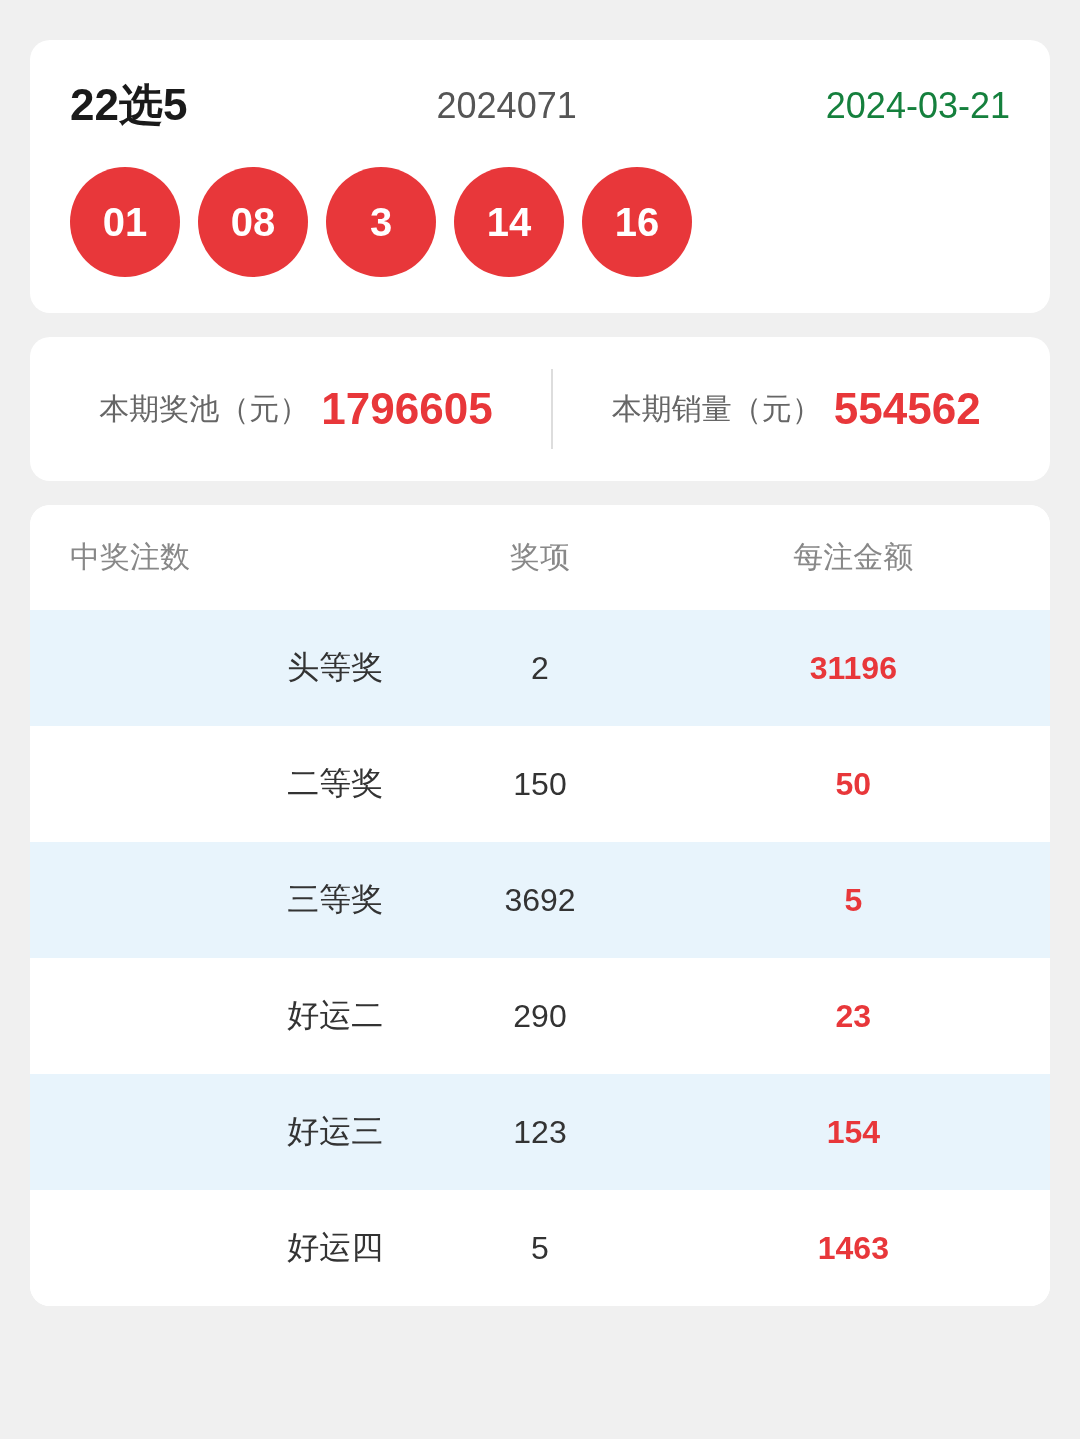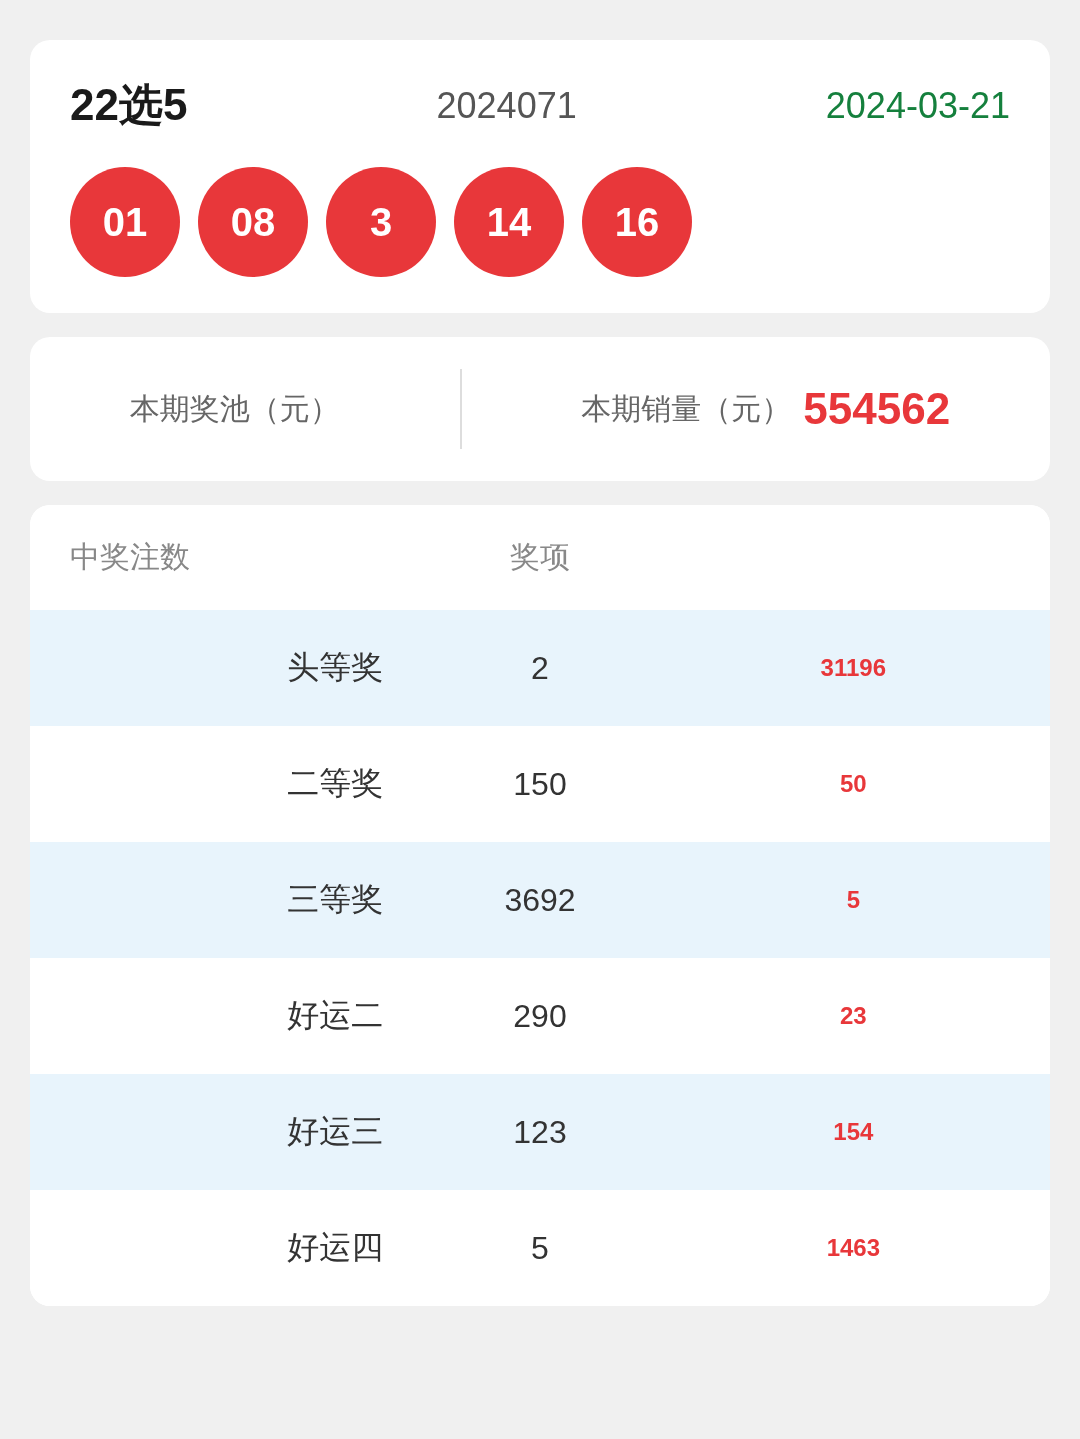"1796605" span.stat-value { html: none -> <span>1796605</span> }
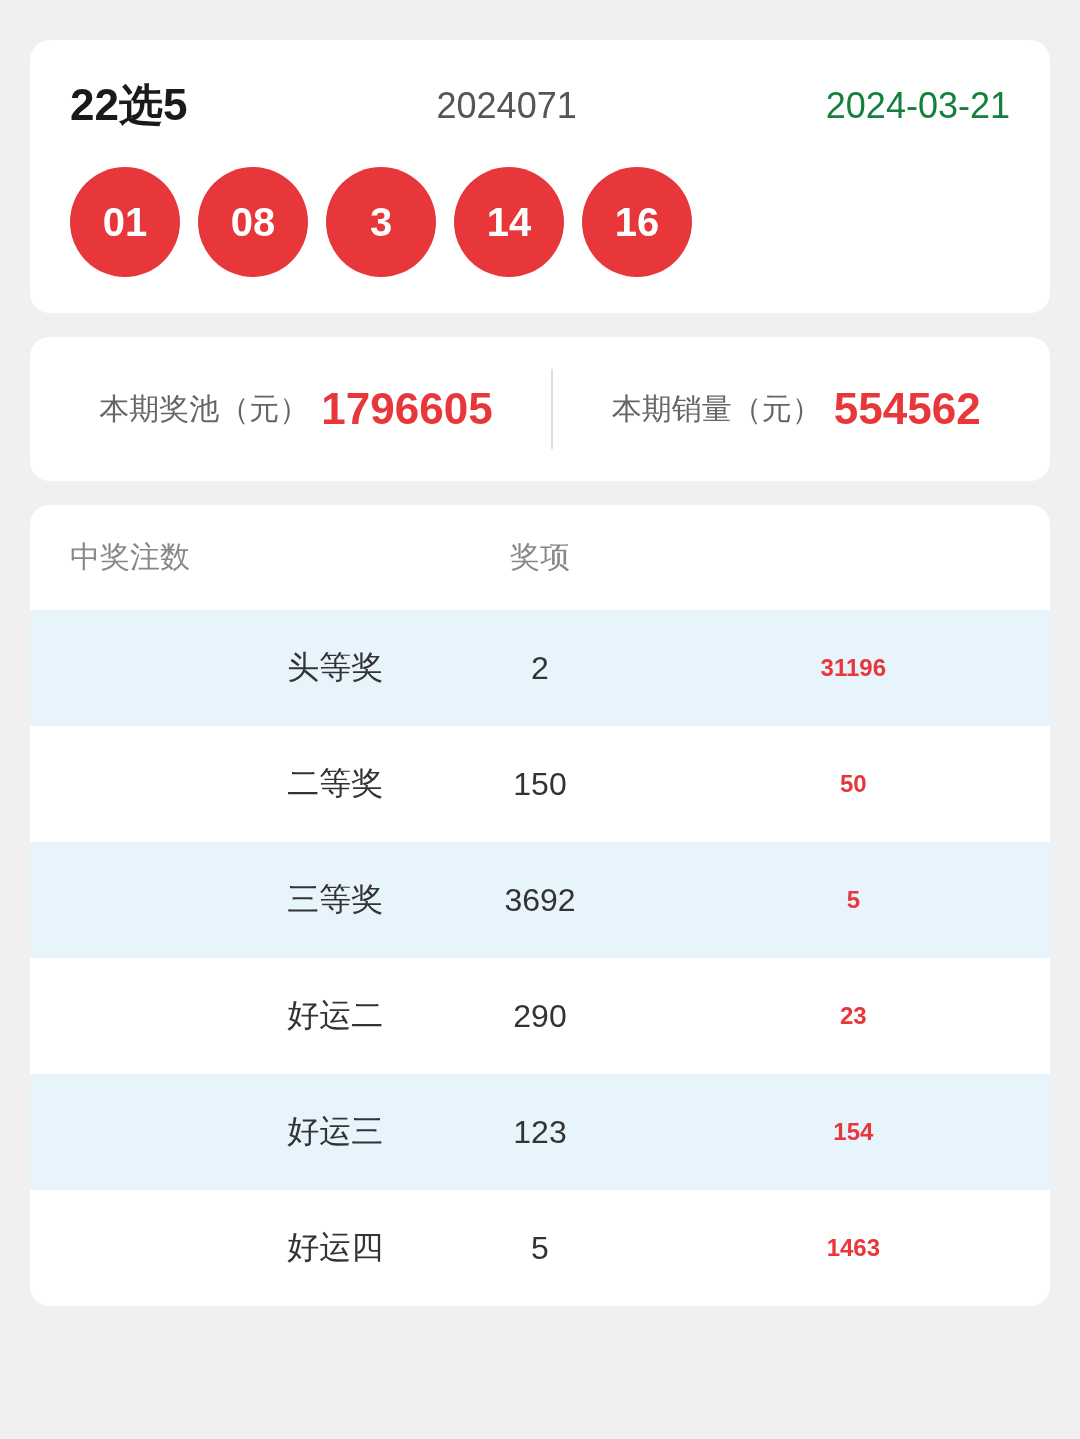"每注金额" div.table-header-cell { html: none -> <div>每注金额</div> }
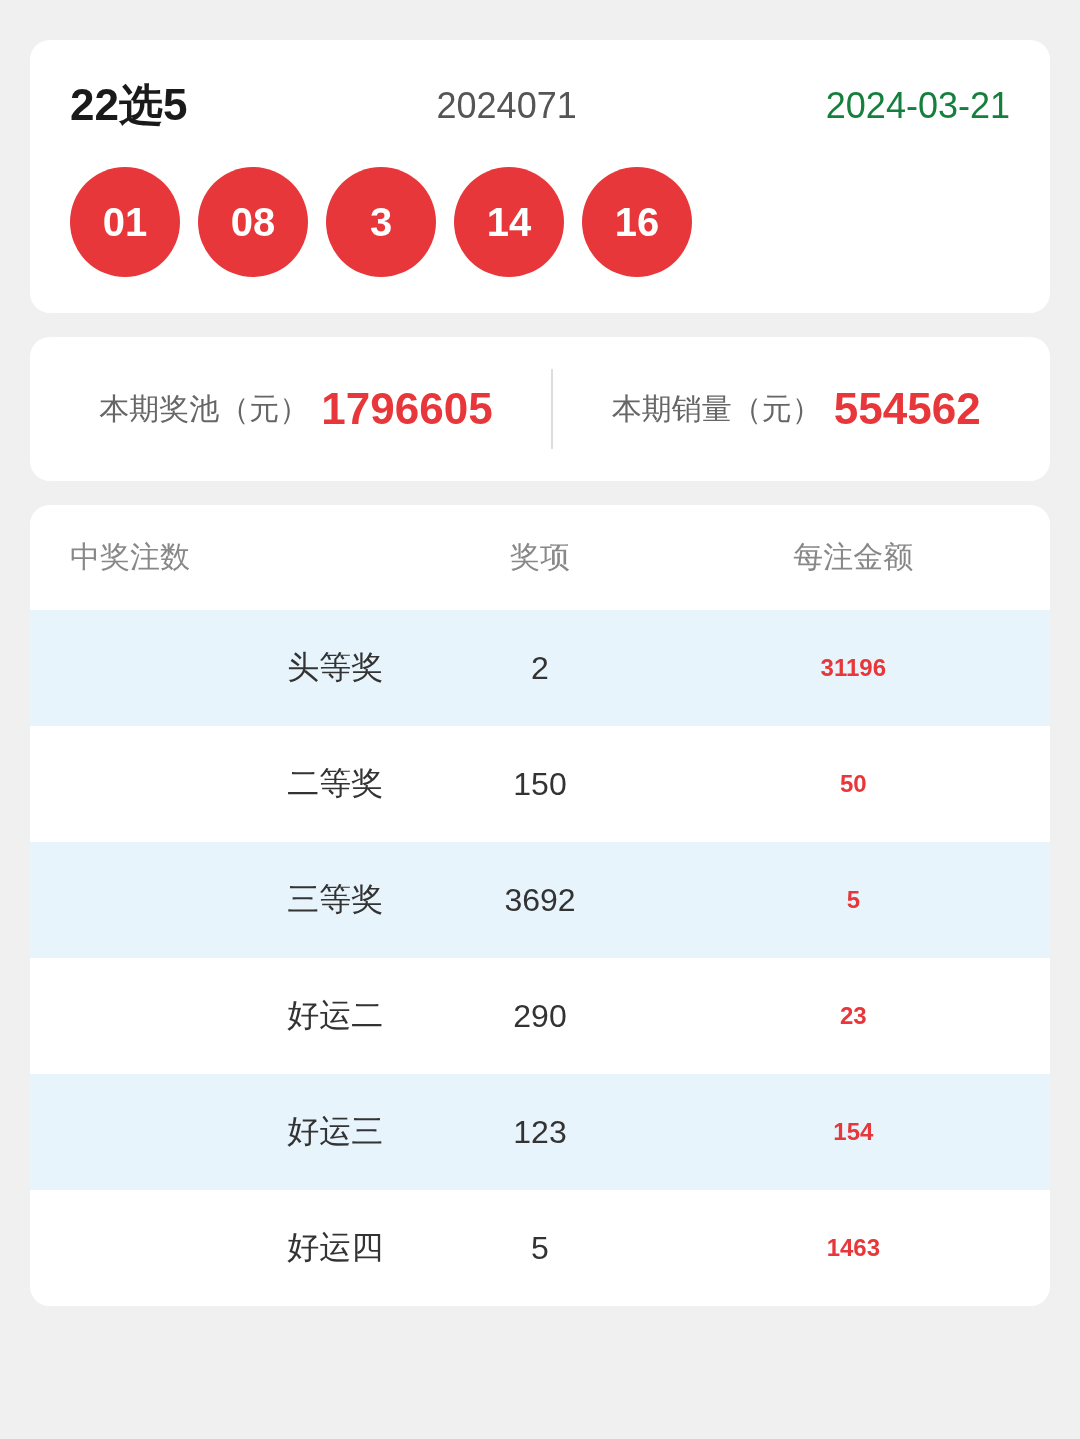"31196" .cell-amount { font-size: 24px -> 32px }
